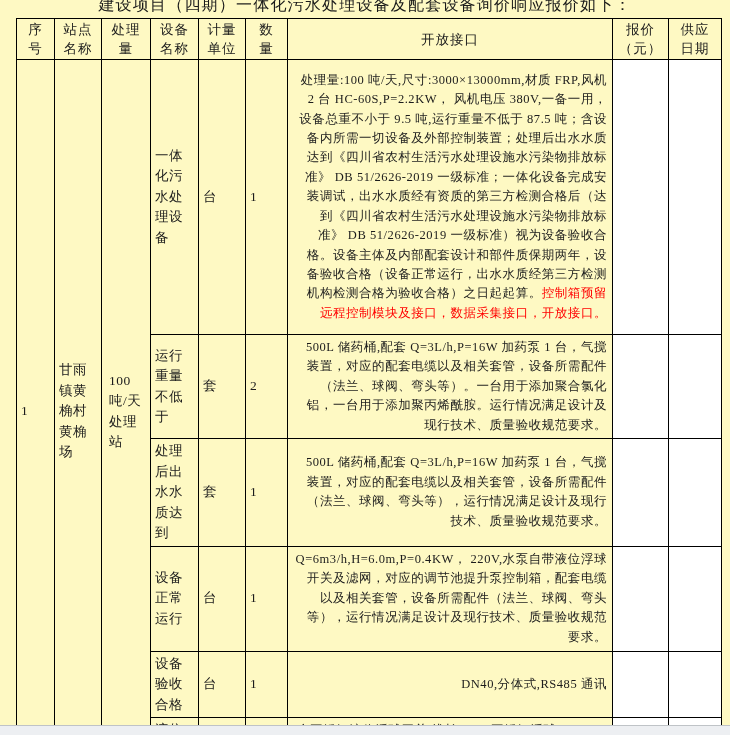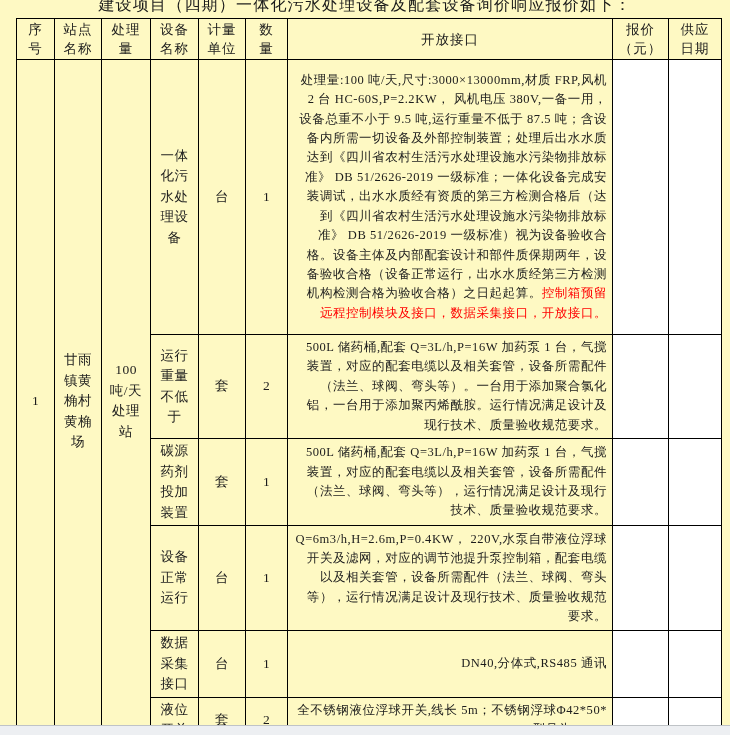"一体化污水处理设备" td.cell-center { text-align: center -> left }
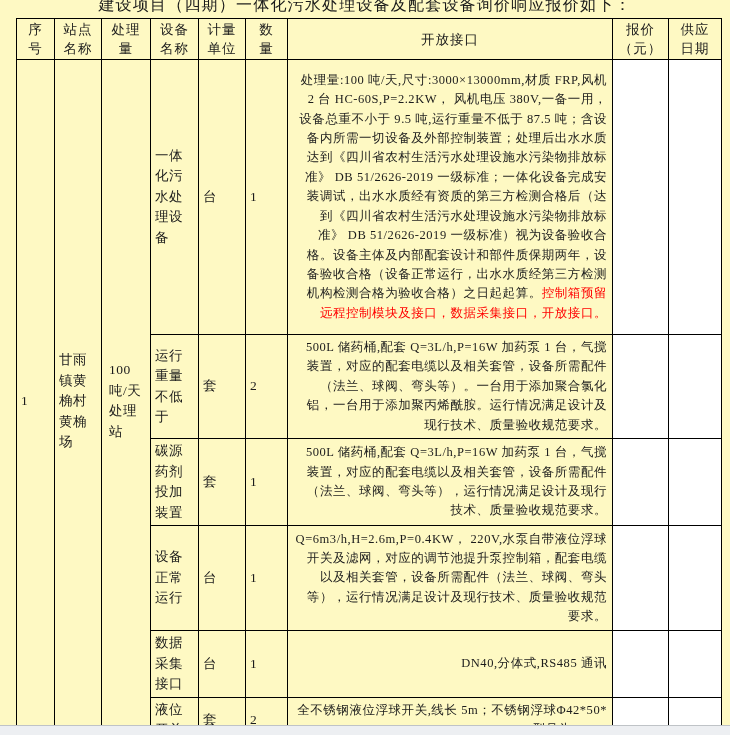"碳源药剂投加装置" td.cell-center { text: 碳源药剂投加装置 -> 处理后出水水质达到 }
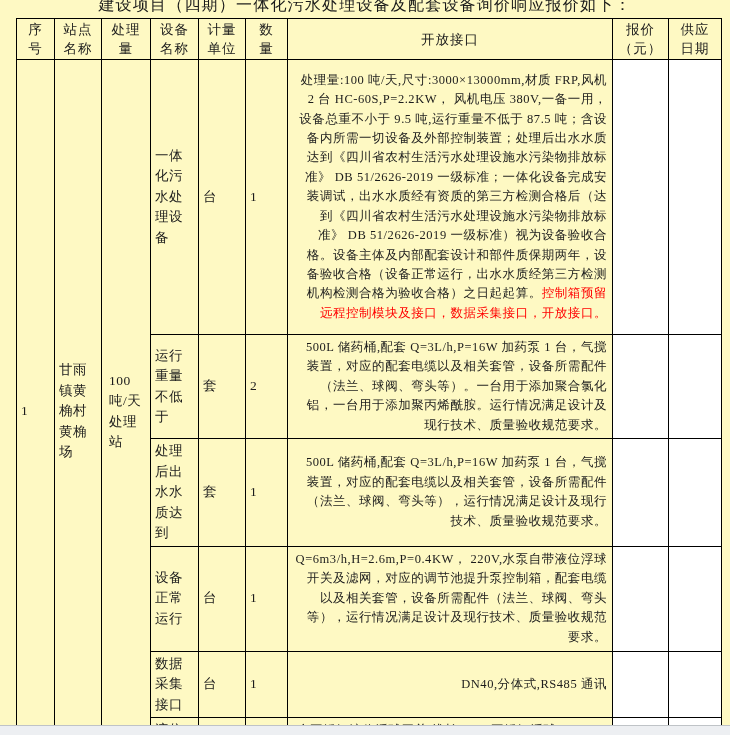"Q=6m3/h,H=2.6m,P=0.4KW，" td.cell-spec { text: 2.6m,P -> 6.0m,P }
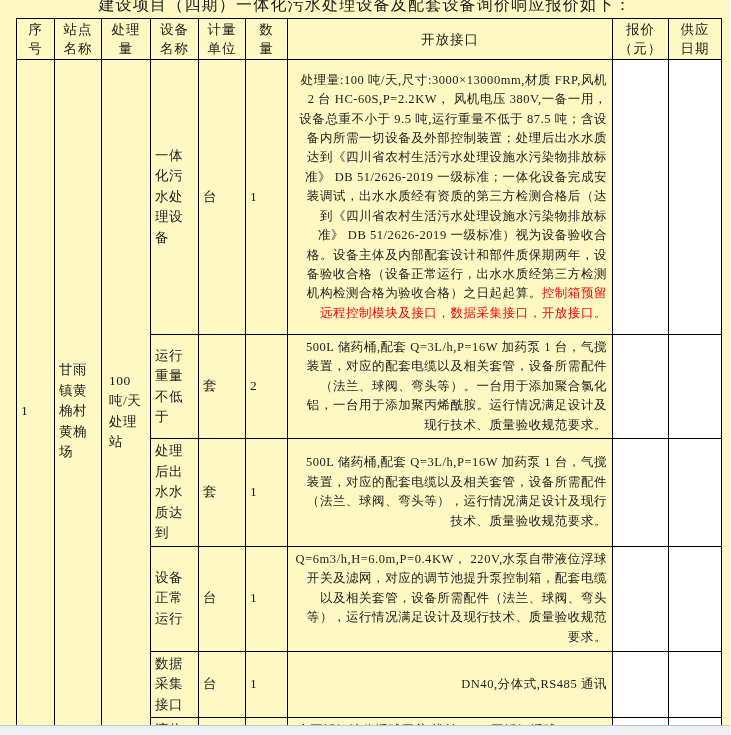"数据采集接口" td.cell-center { text: 数据采集接口 -> 设备验收合格 }
